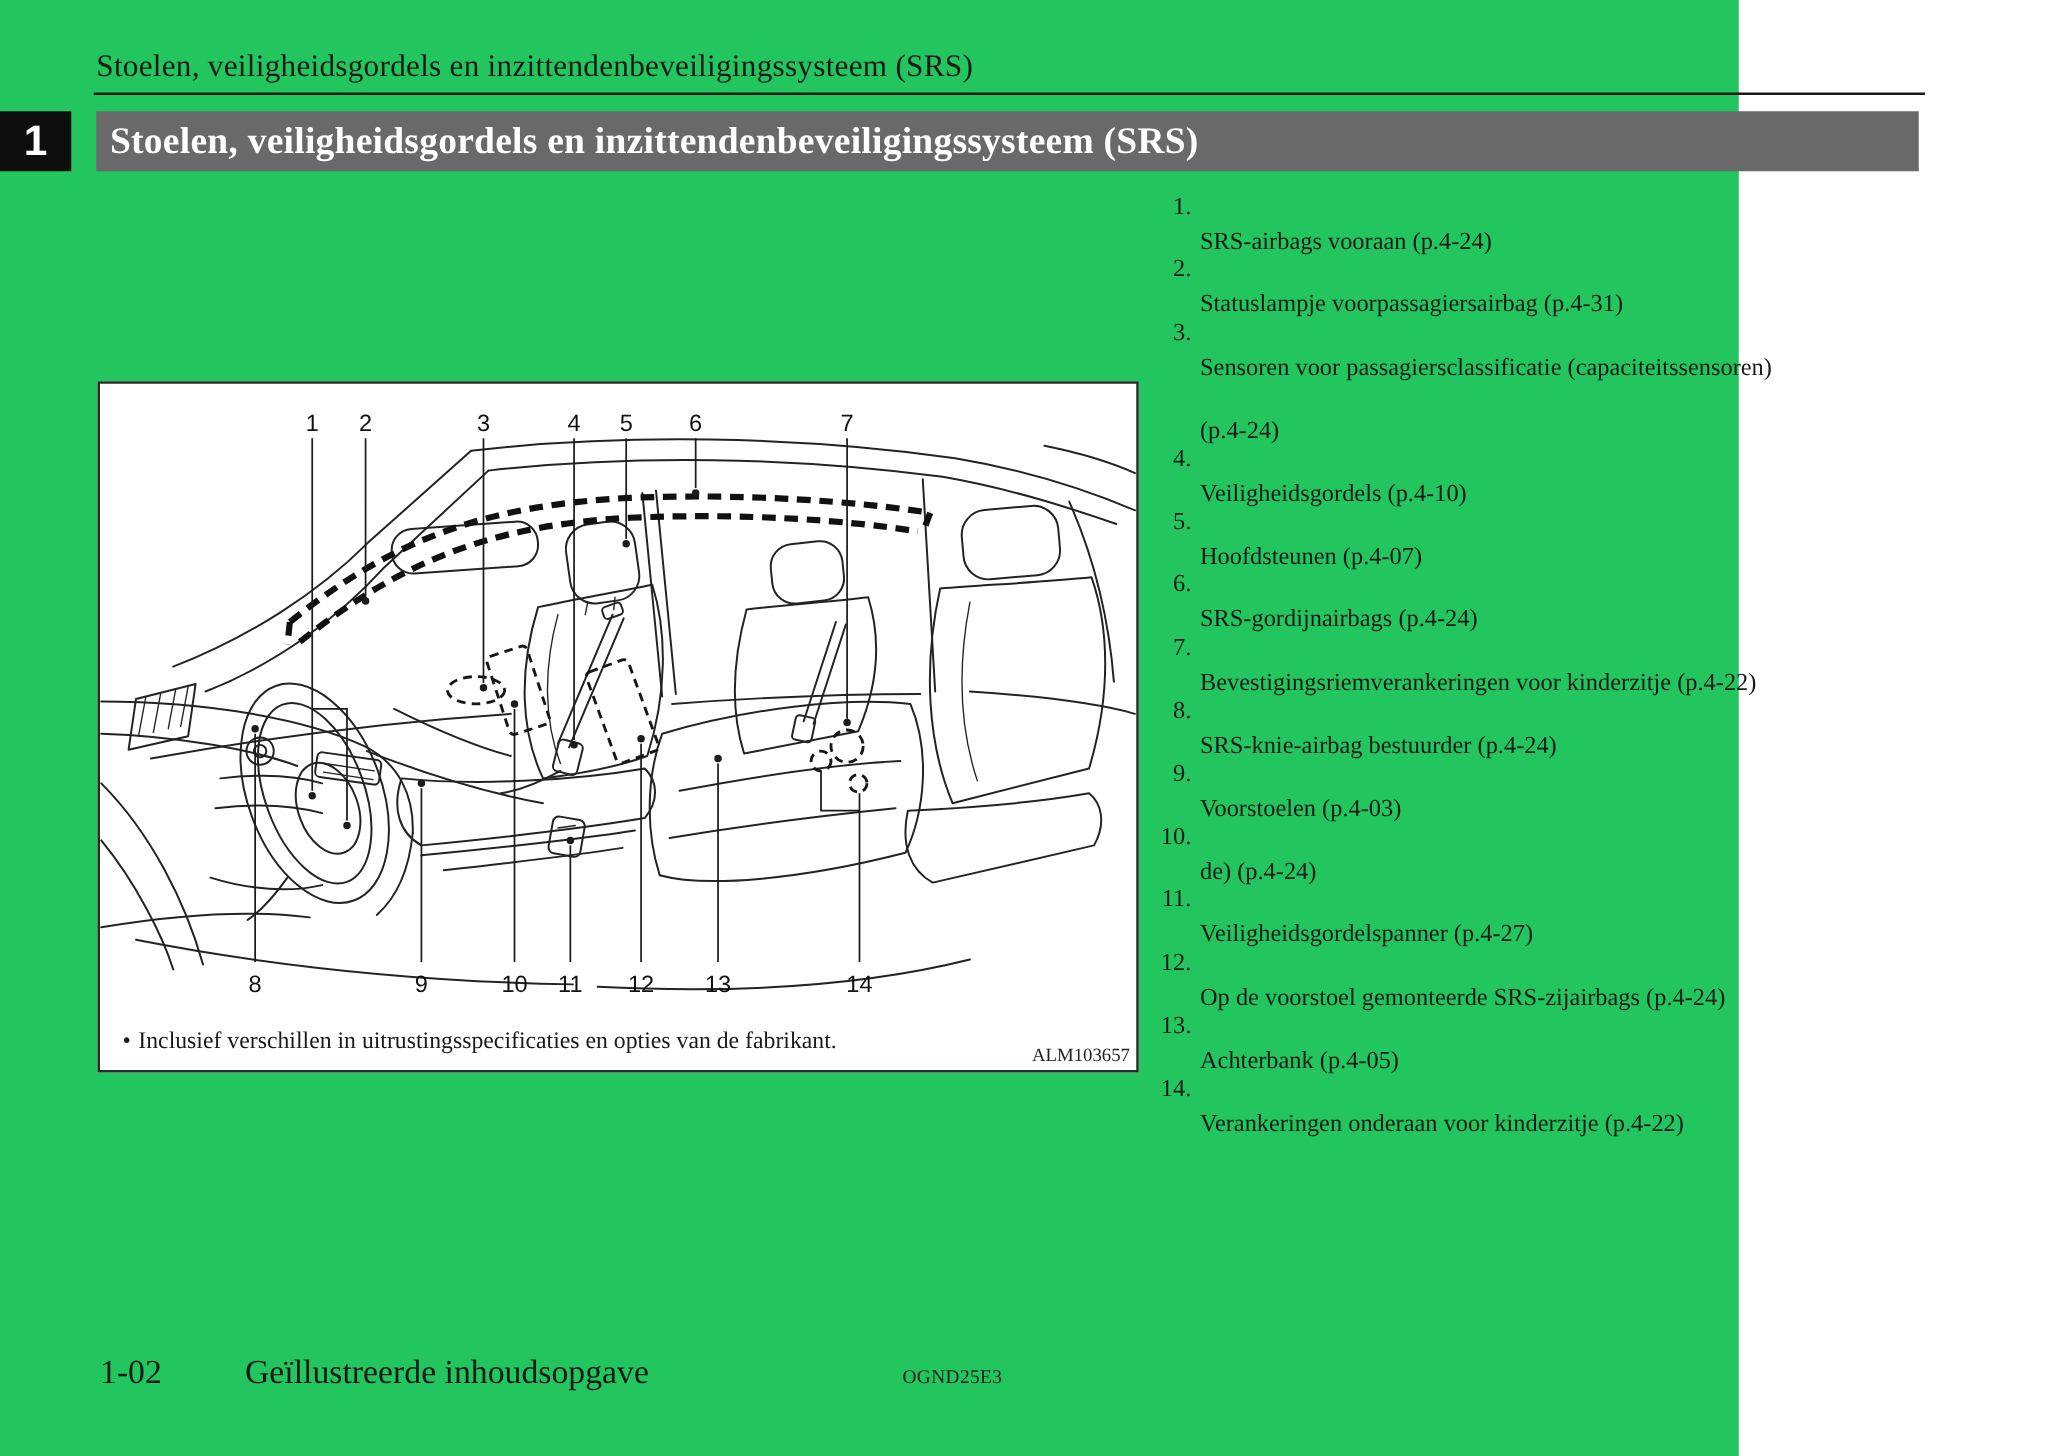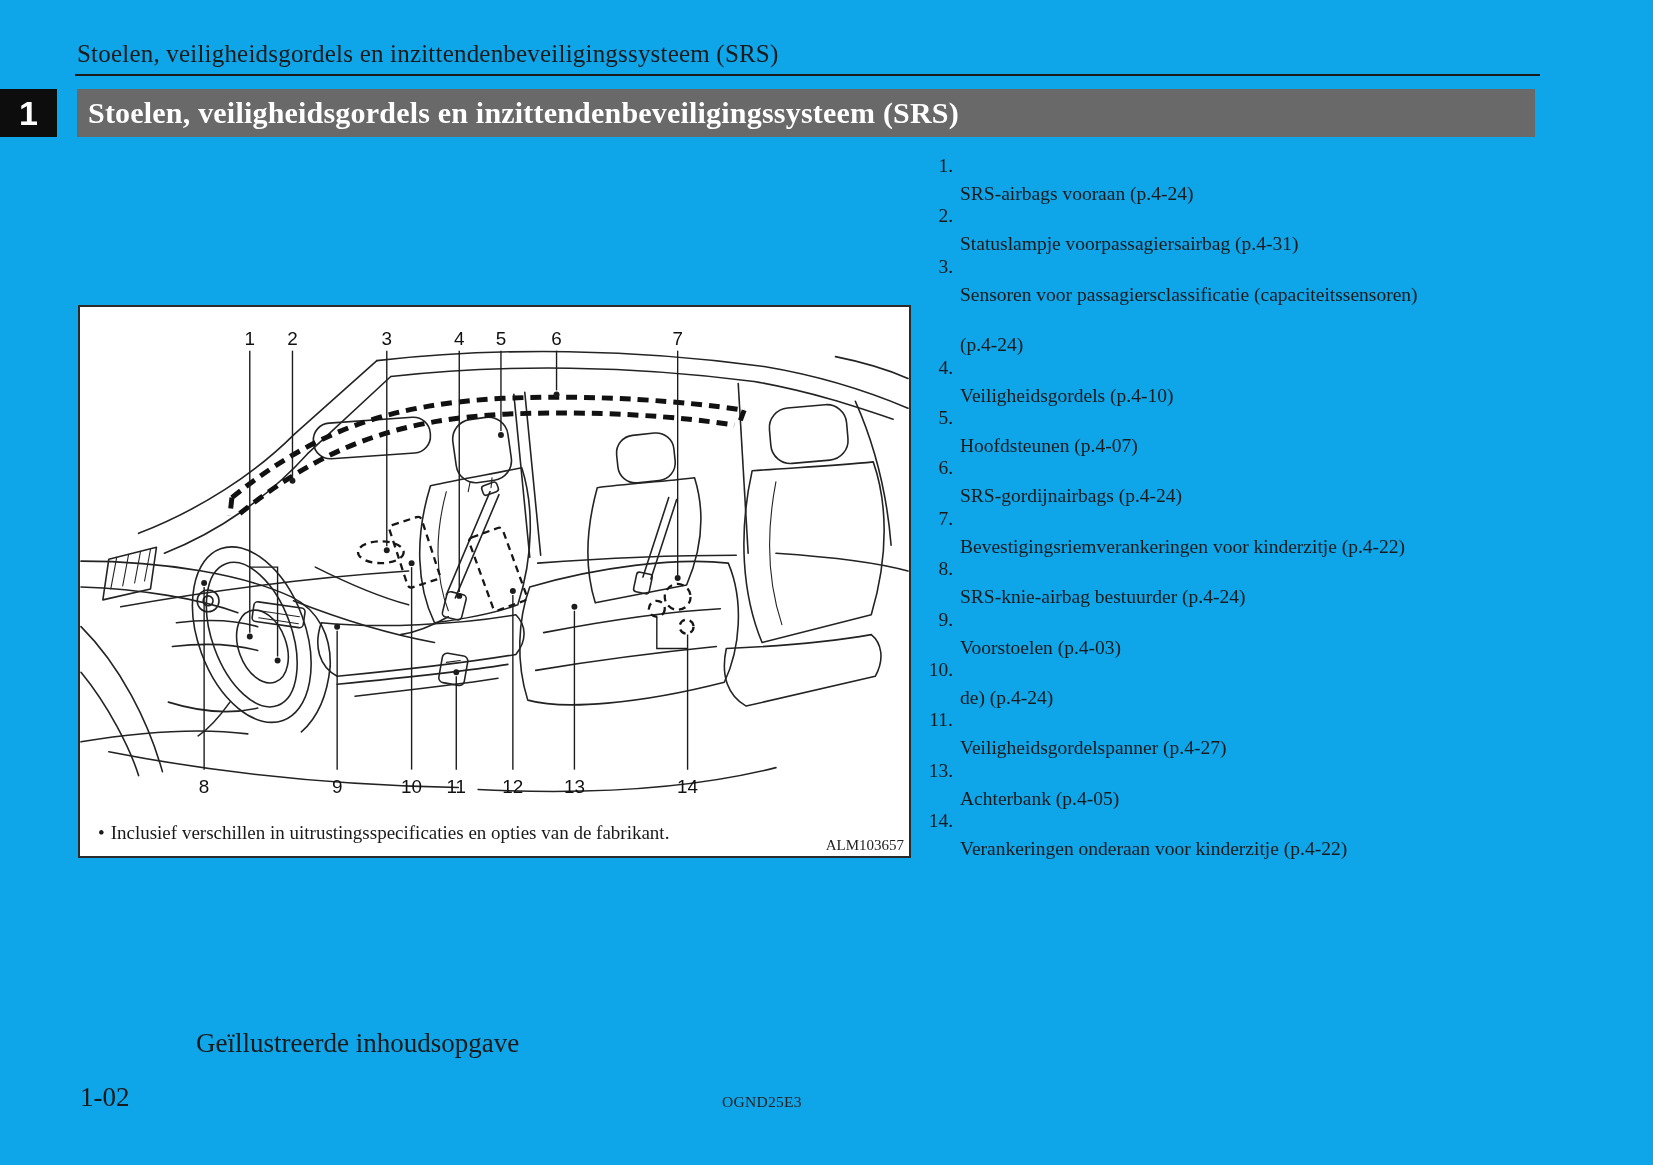"Stoelen, veiligheidsgordels en" .page { background: #0ea5e9 -> #22c55e; width: 1653px -> 1391px }
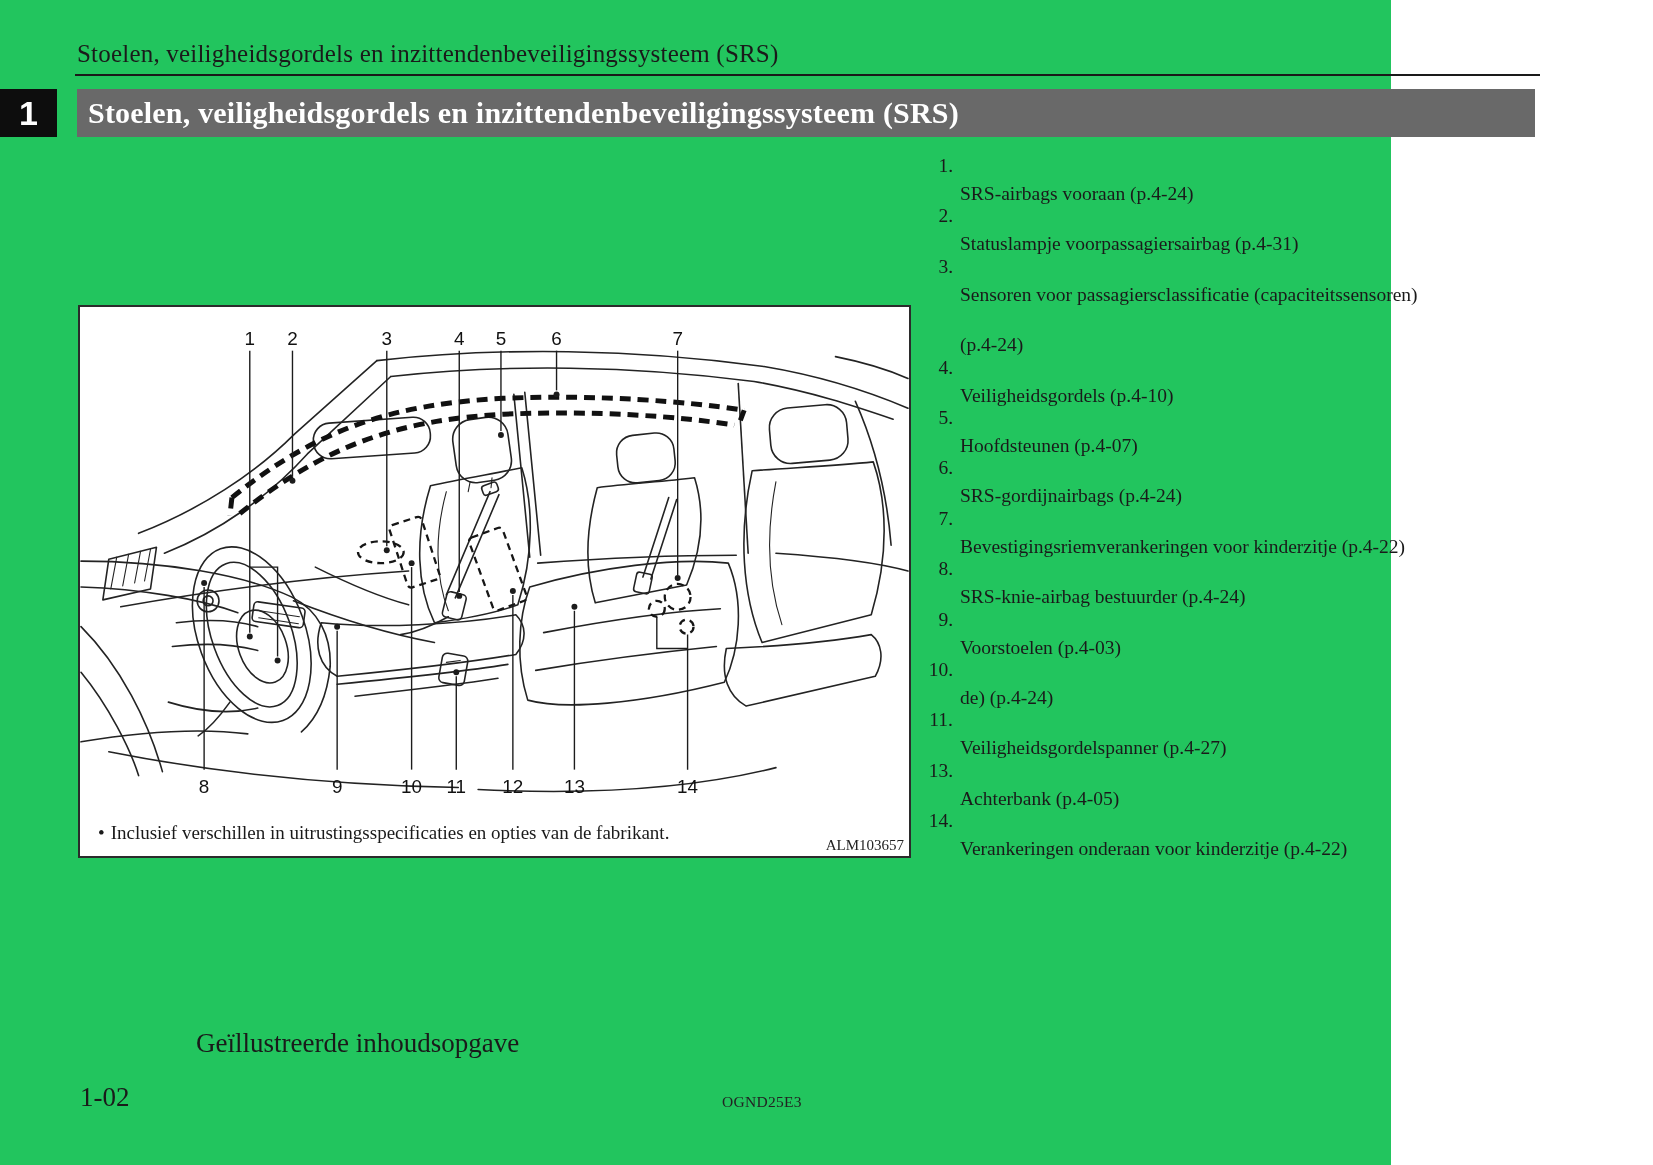"12." div.legend-item { html: none -> <div> <span>12.</span> <span> <span>Op de voorstoel gemonteerde SRS-zijairbags (p.4-24)</span> </span> </div> }
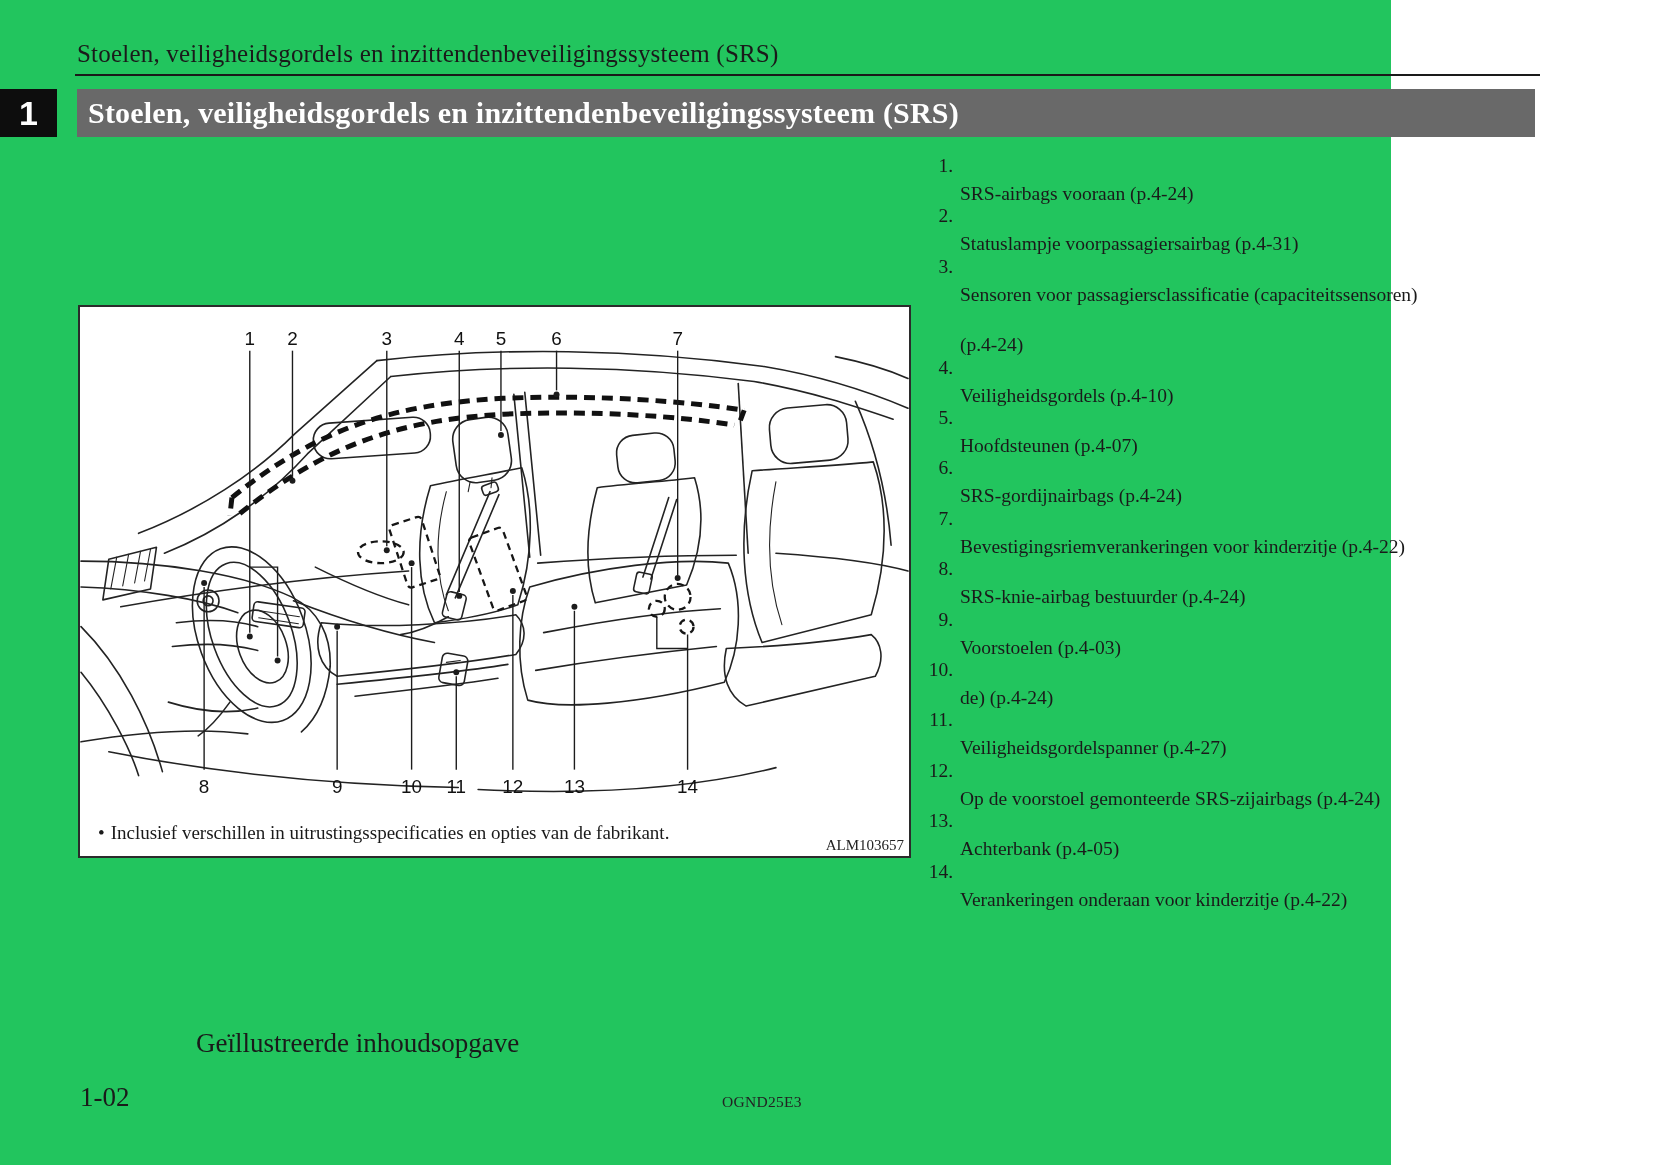"Geïllustreerde inhoudsopgave" .footer-title { top: 1028px -> 1082px }
